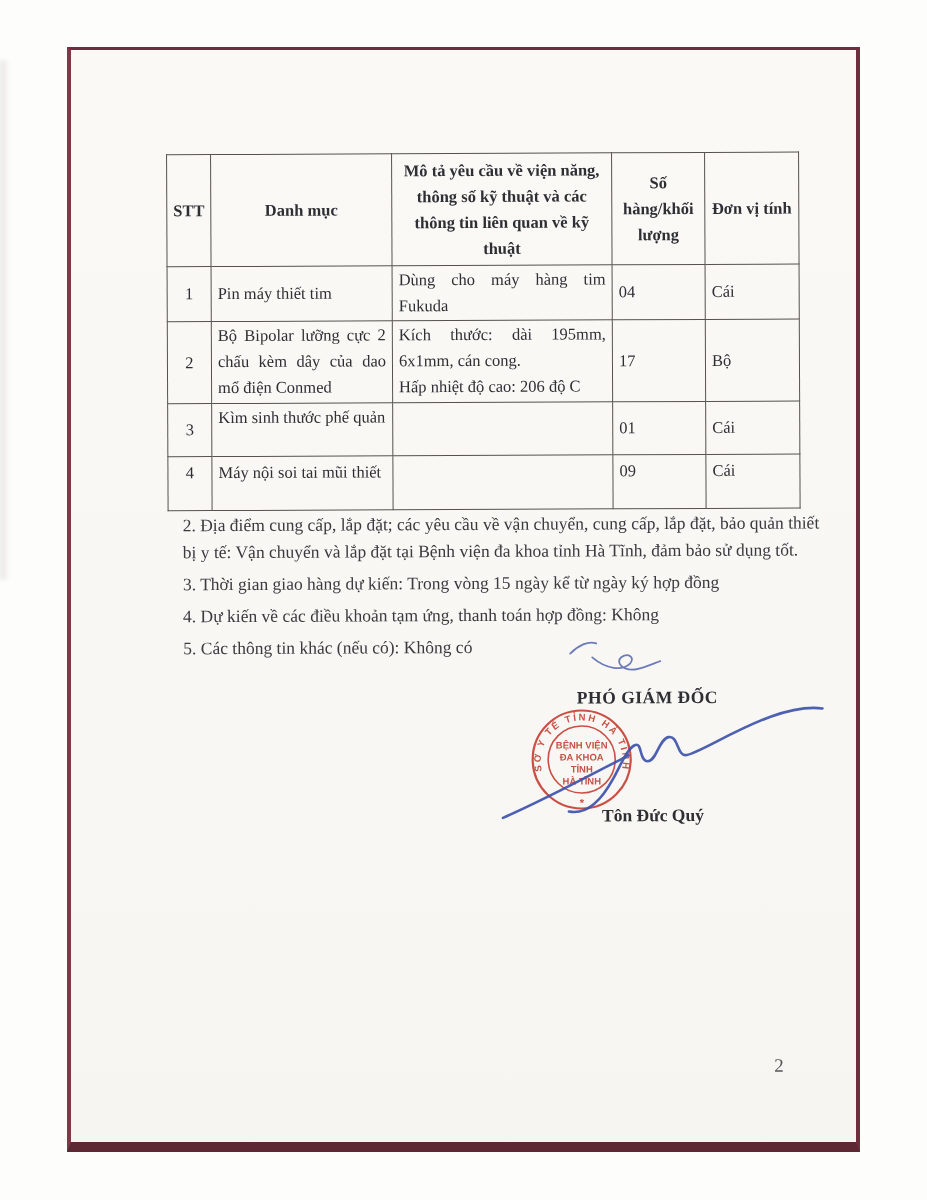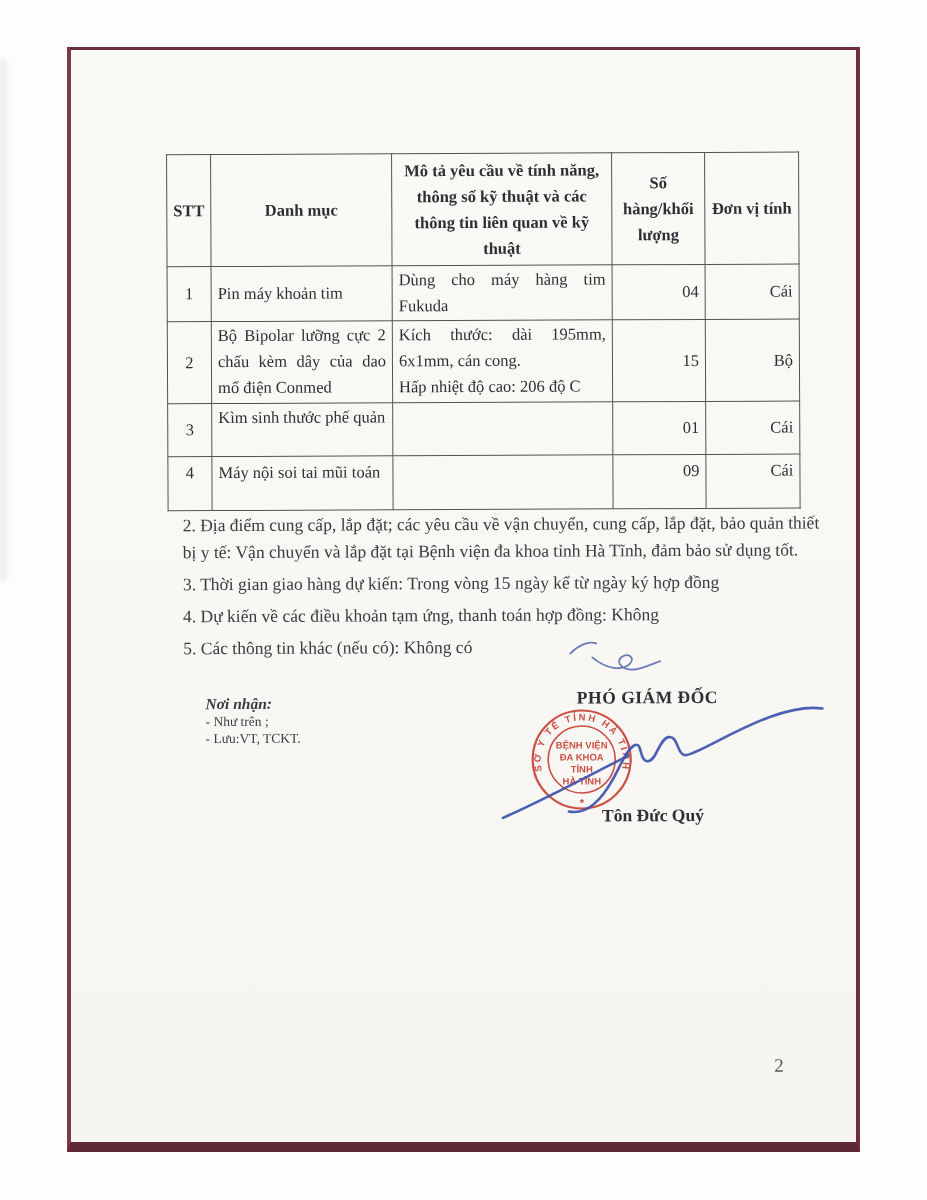"Mô tả yêu cầu về" th { text: tính -> viện }
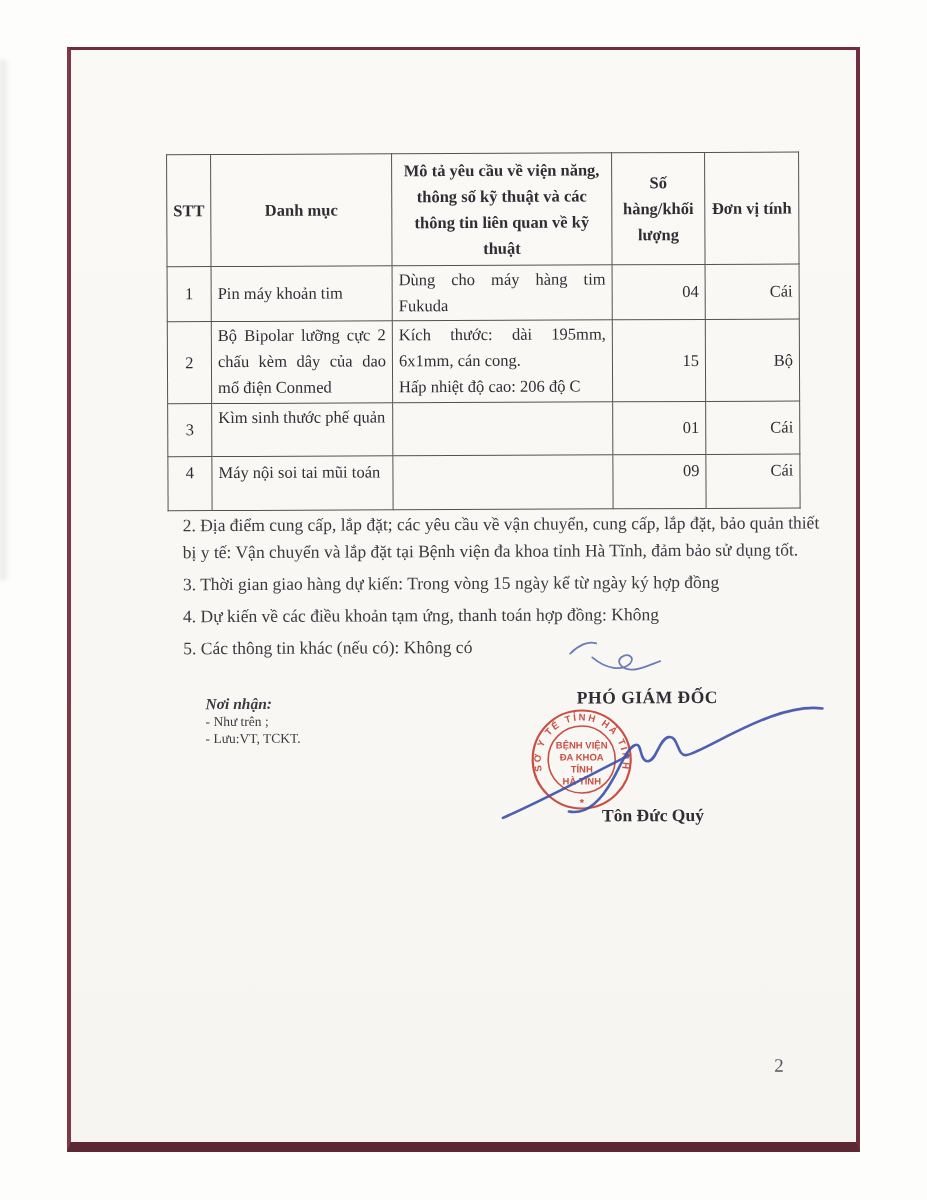"Pin máy khoản tim" td.c-dm { text: khoản -> thiết }
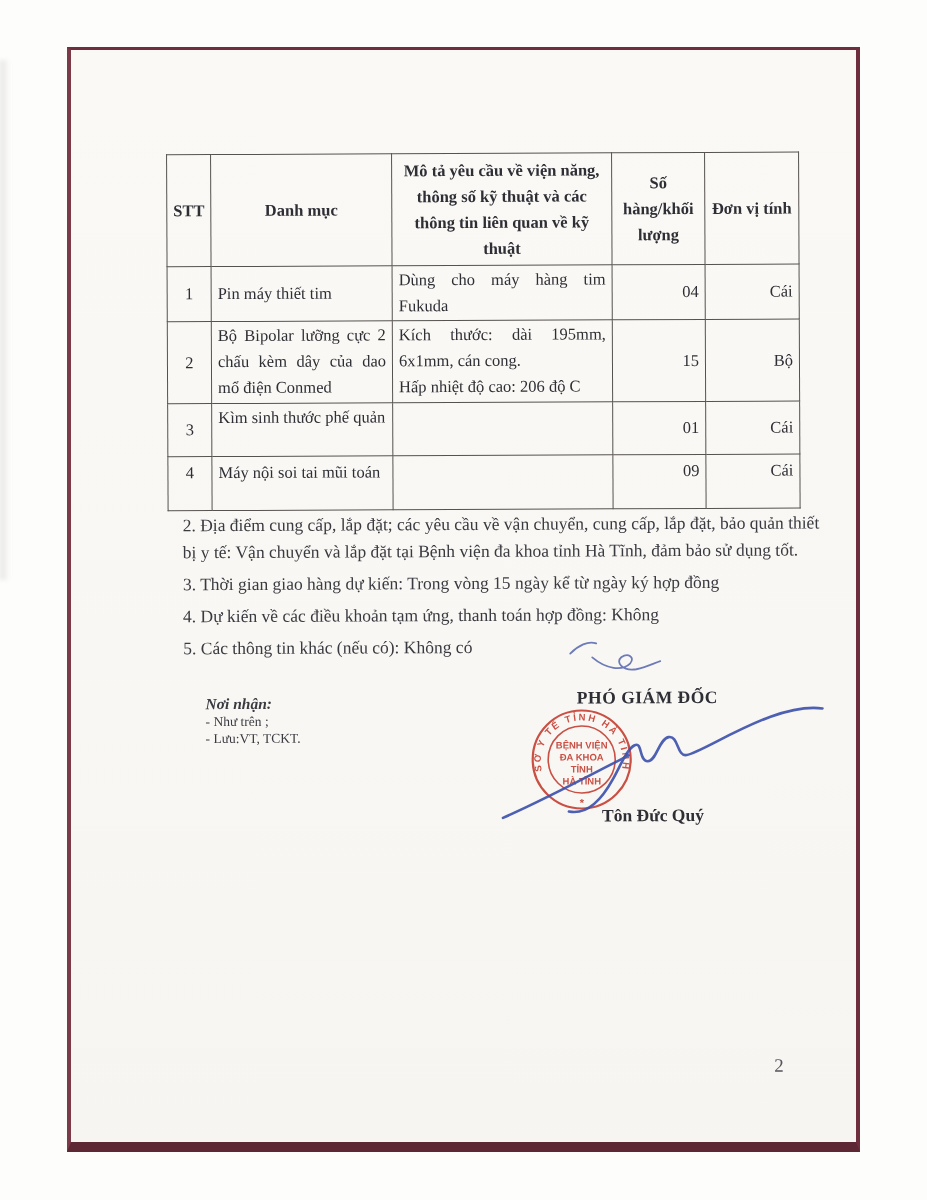"04" .doc-table .c-num,.doc-table .c-unit { text-align: right -> left }
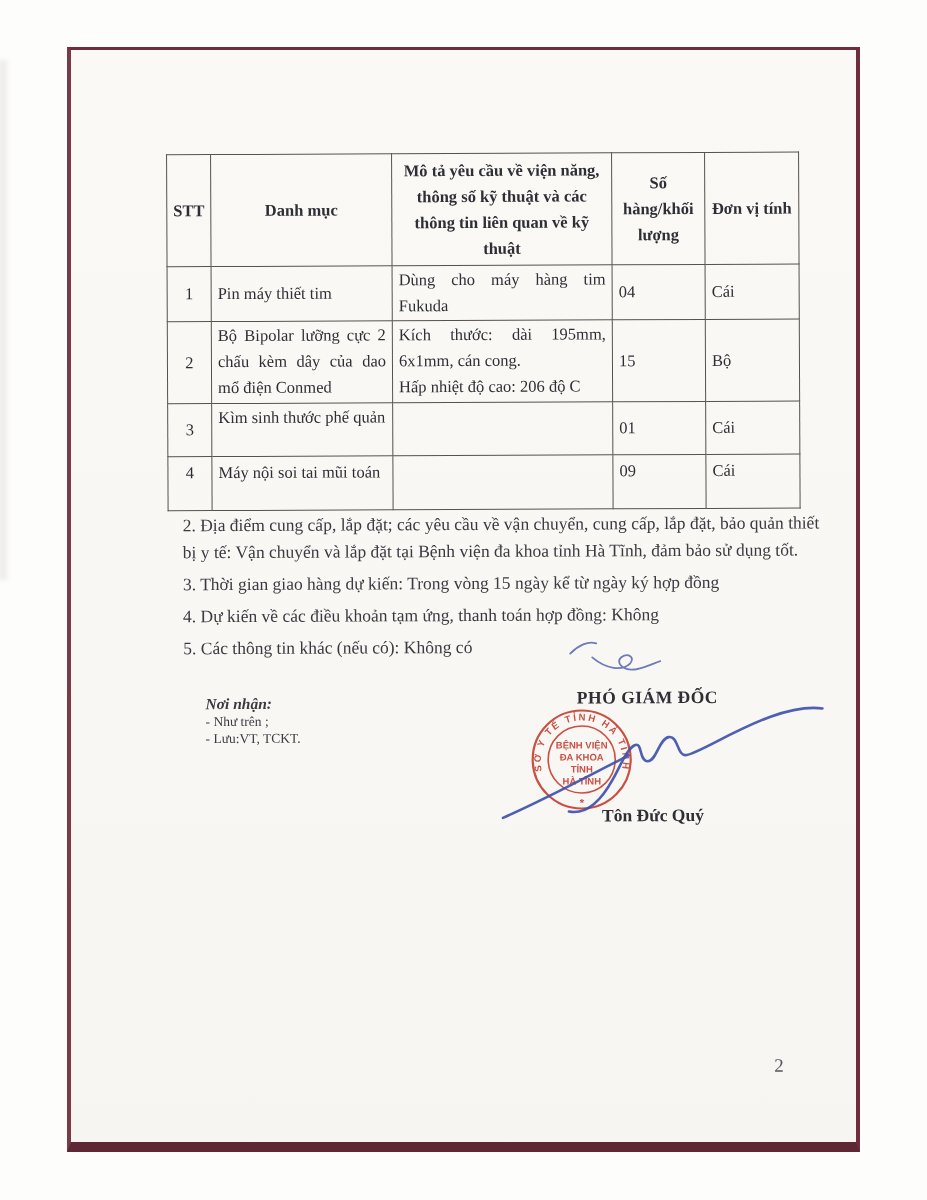"15" td.c-num { text: 15 -> 17 }
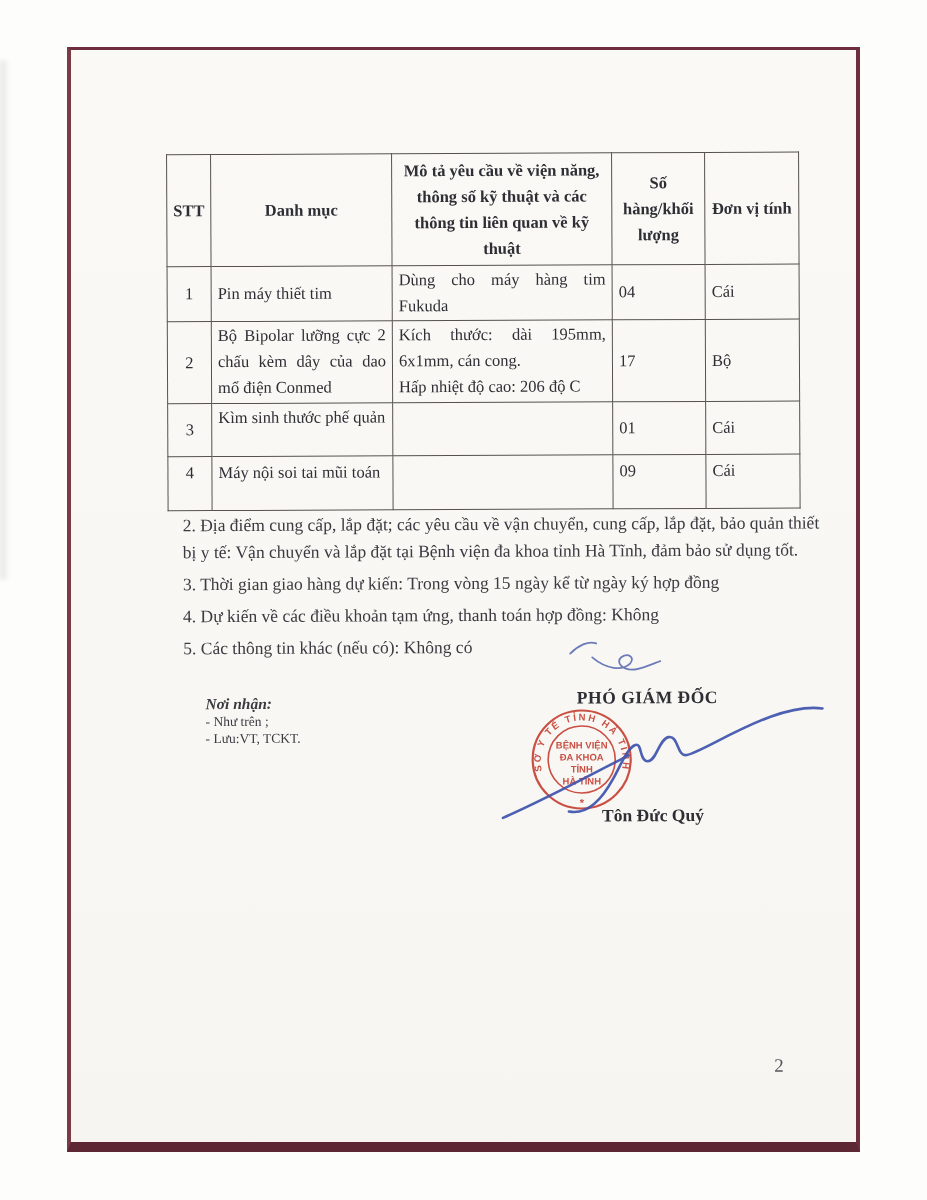"Máy nội soi tai mũi" td.c-dm { text: toán -> thiết }
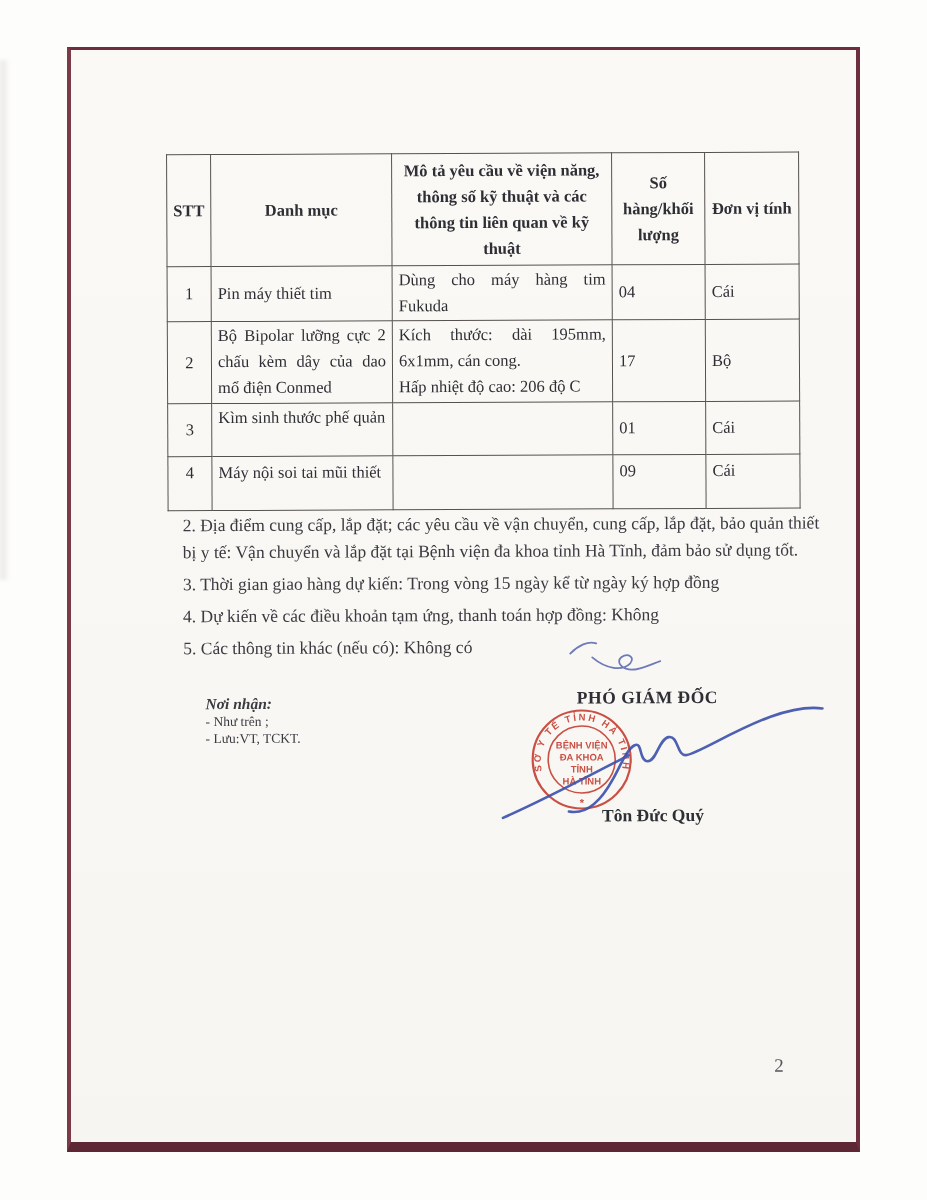"Nơi nhận:" div.noinhan { html: <div> <div>Nơi nhận:</div> <div>- Như trên ;</div> <div>- Lưu:VT, TCKT.</div> </div> -> none }
